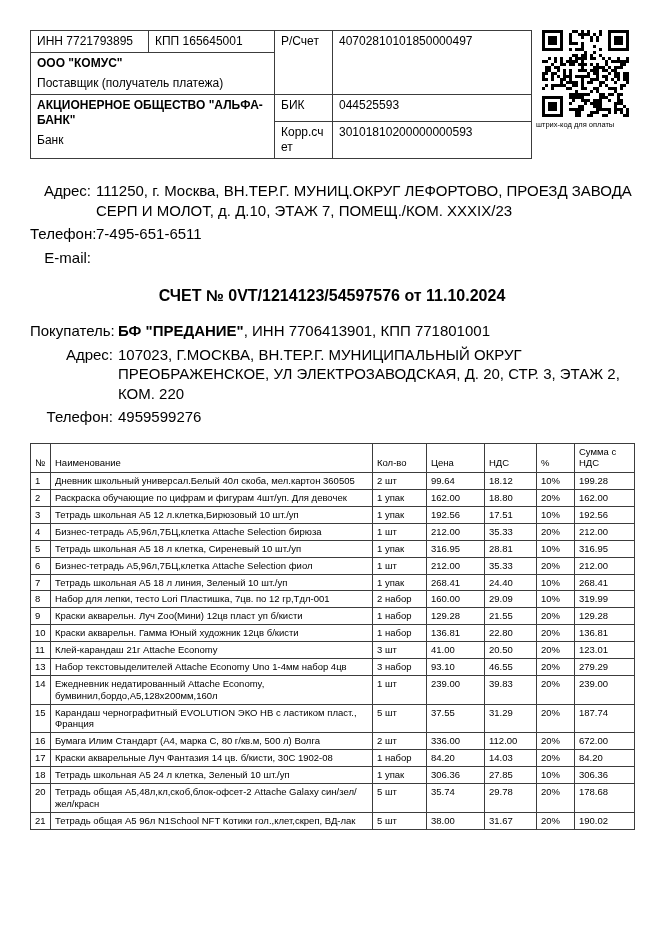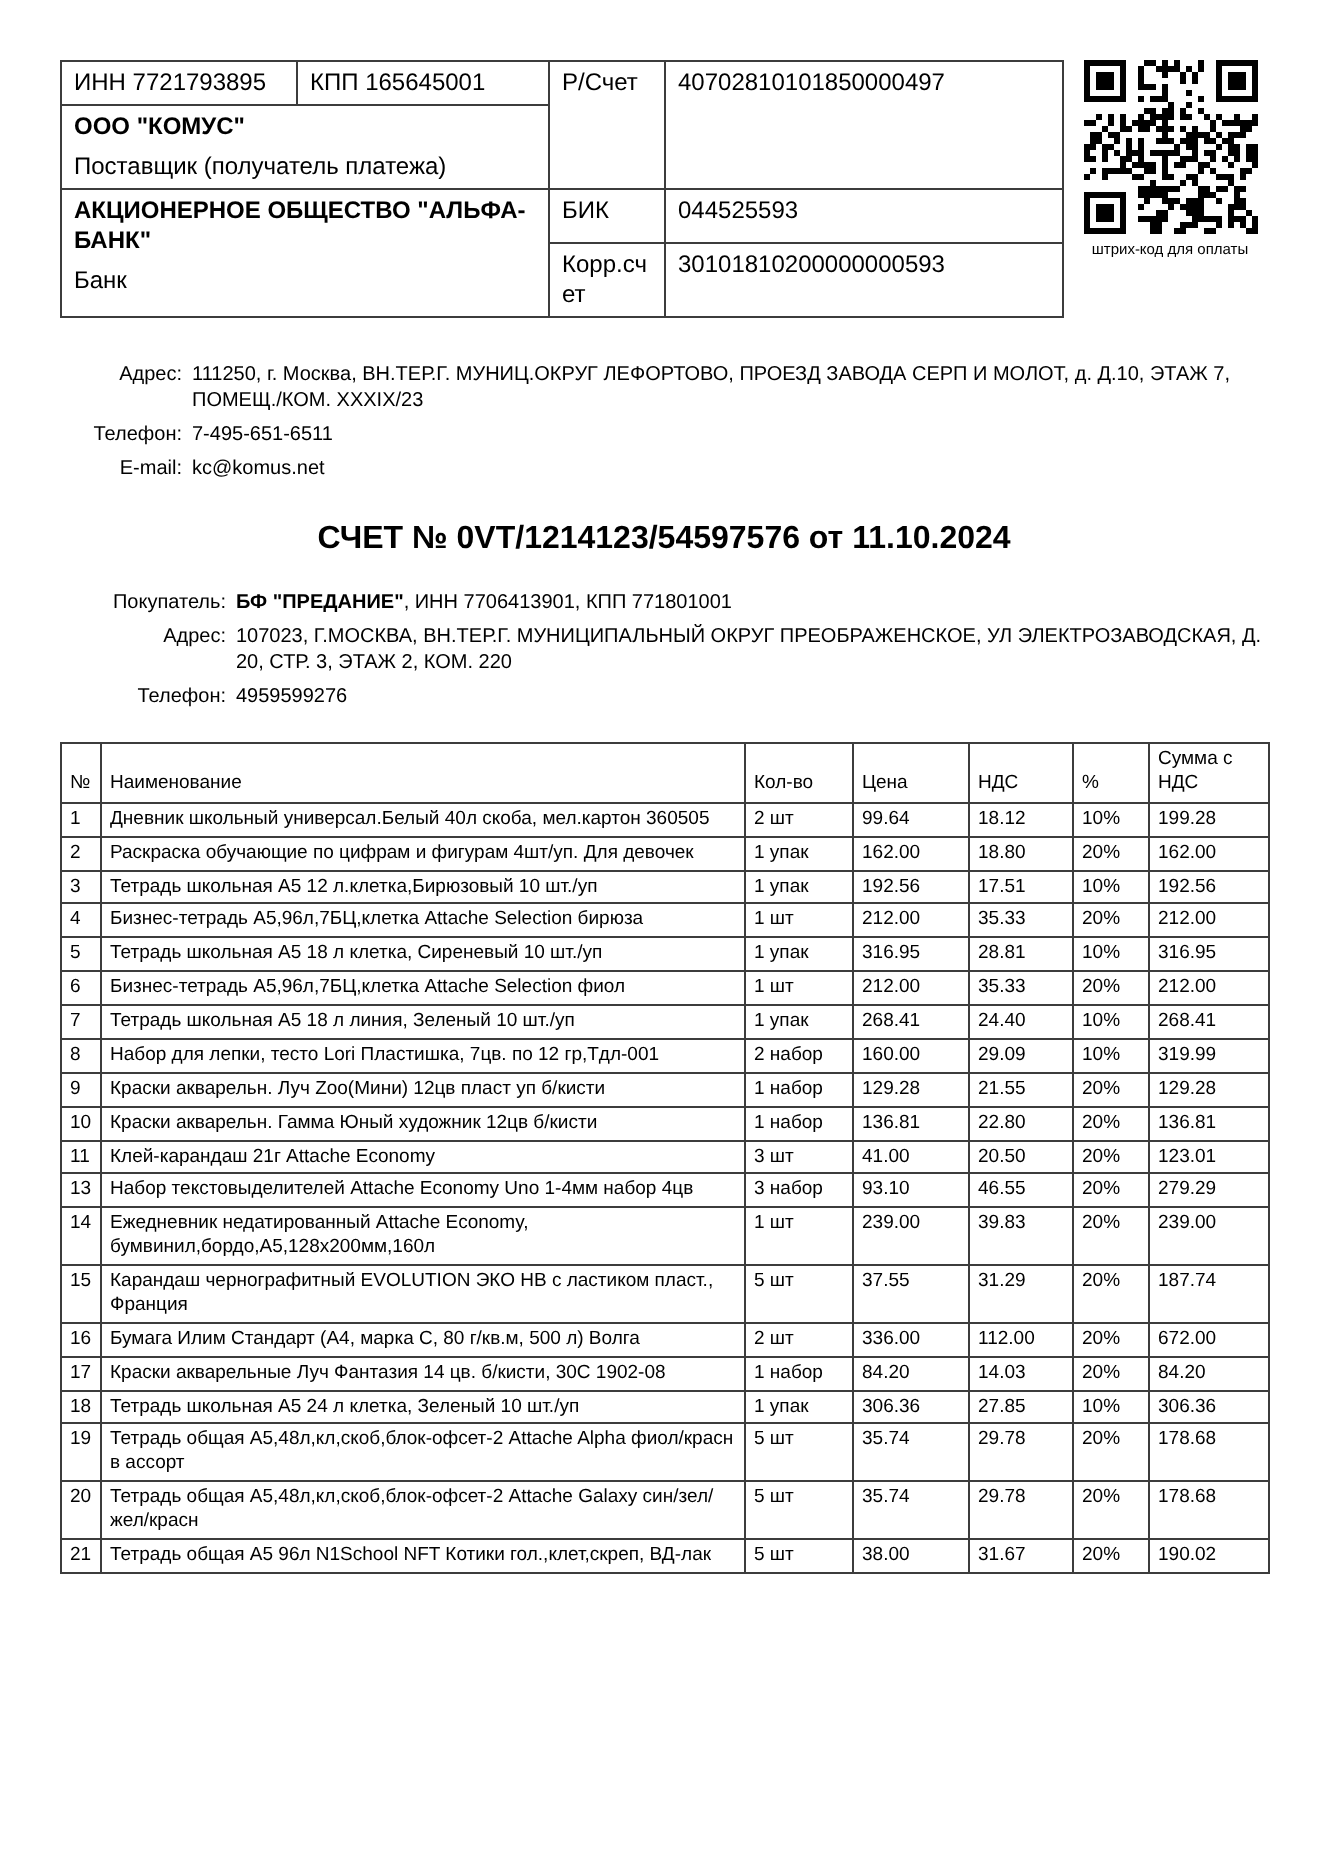"штрих-код для оплаты" .qr-wrap { text-align: center -> none }
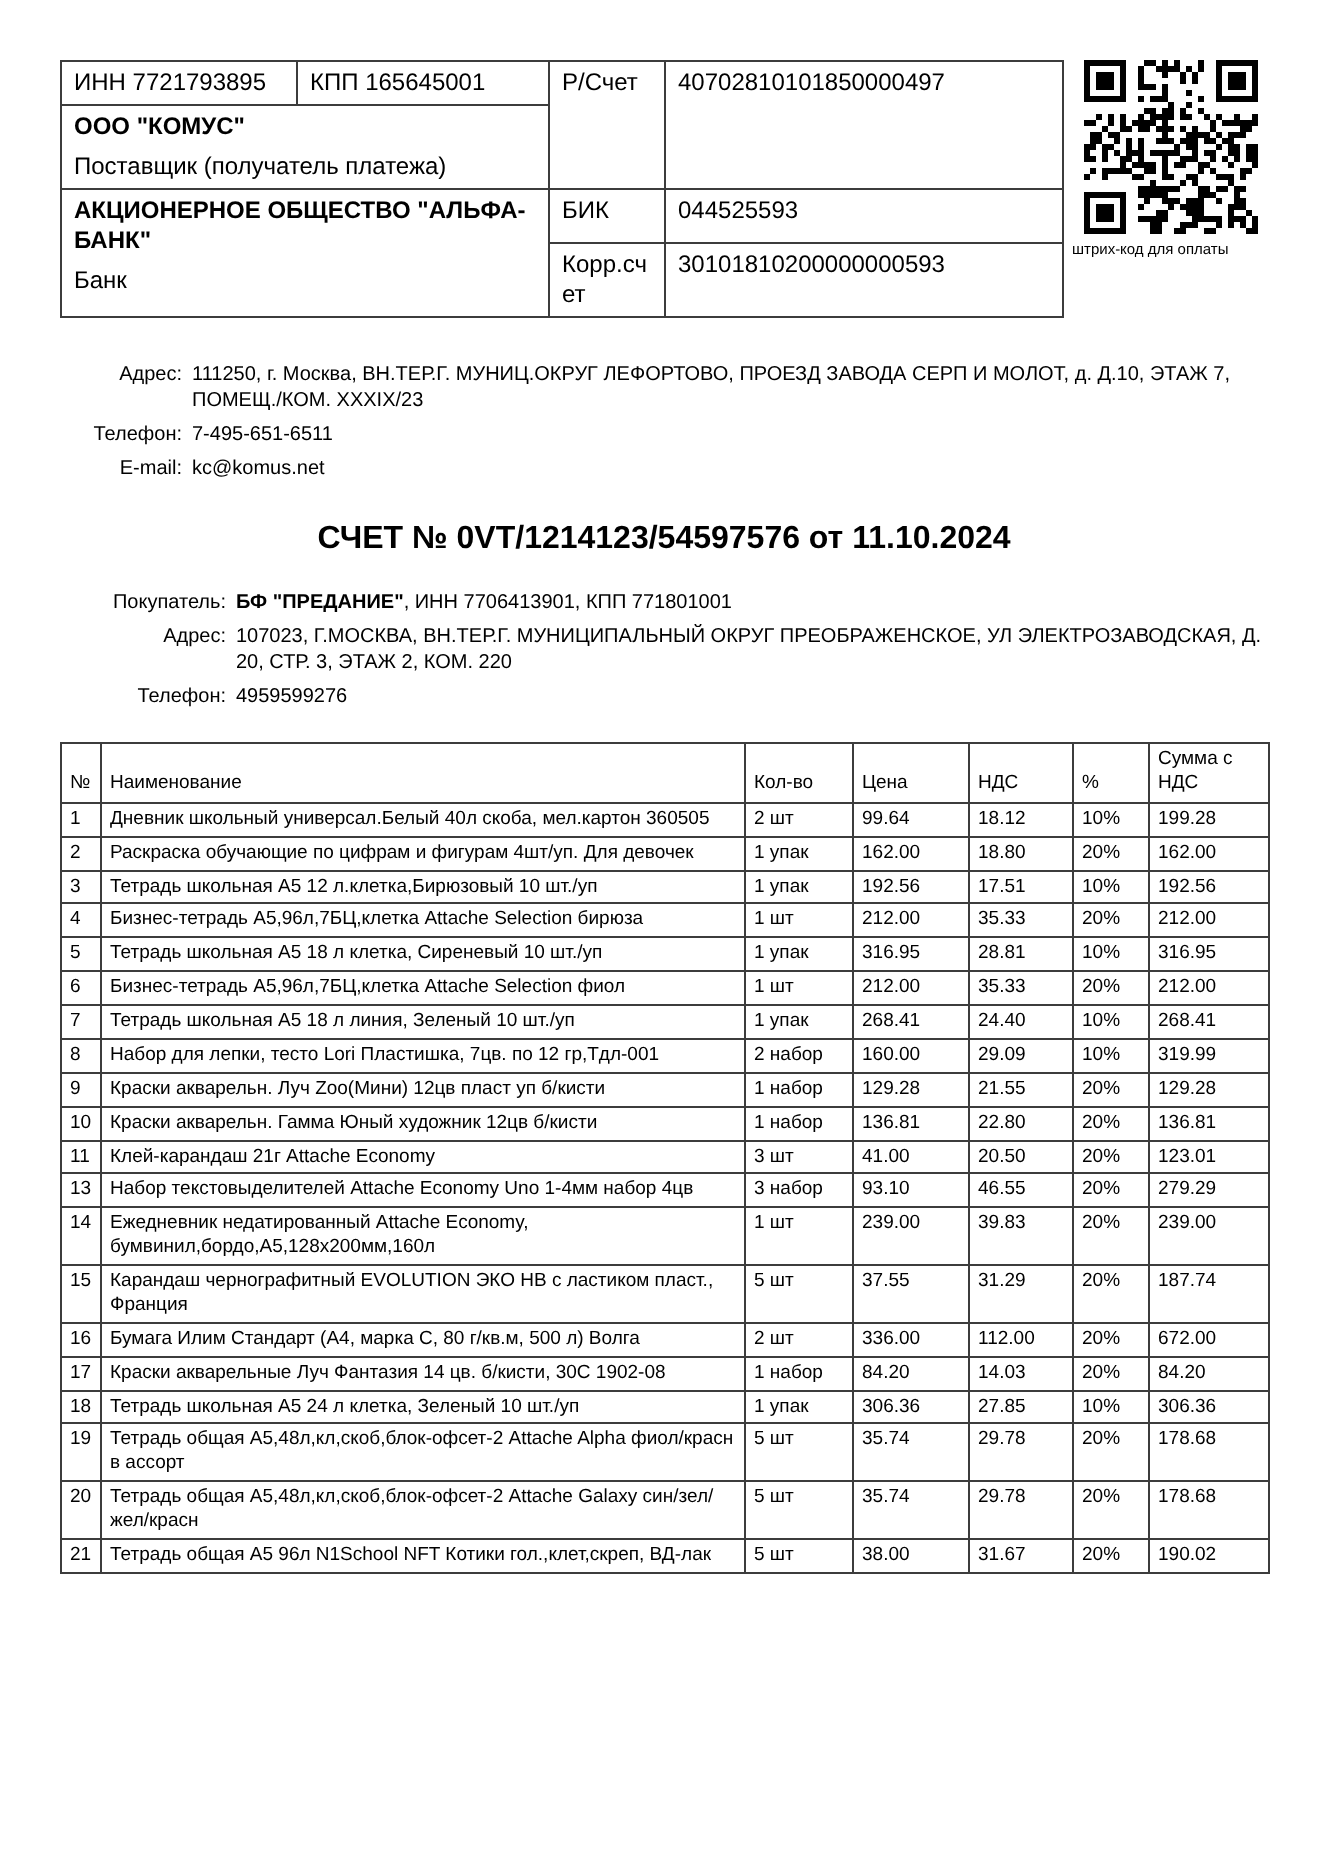"Адрес:" .crow { font-size: 10px -> 15px }
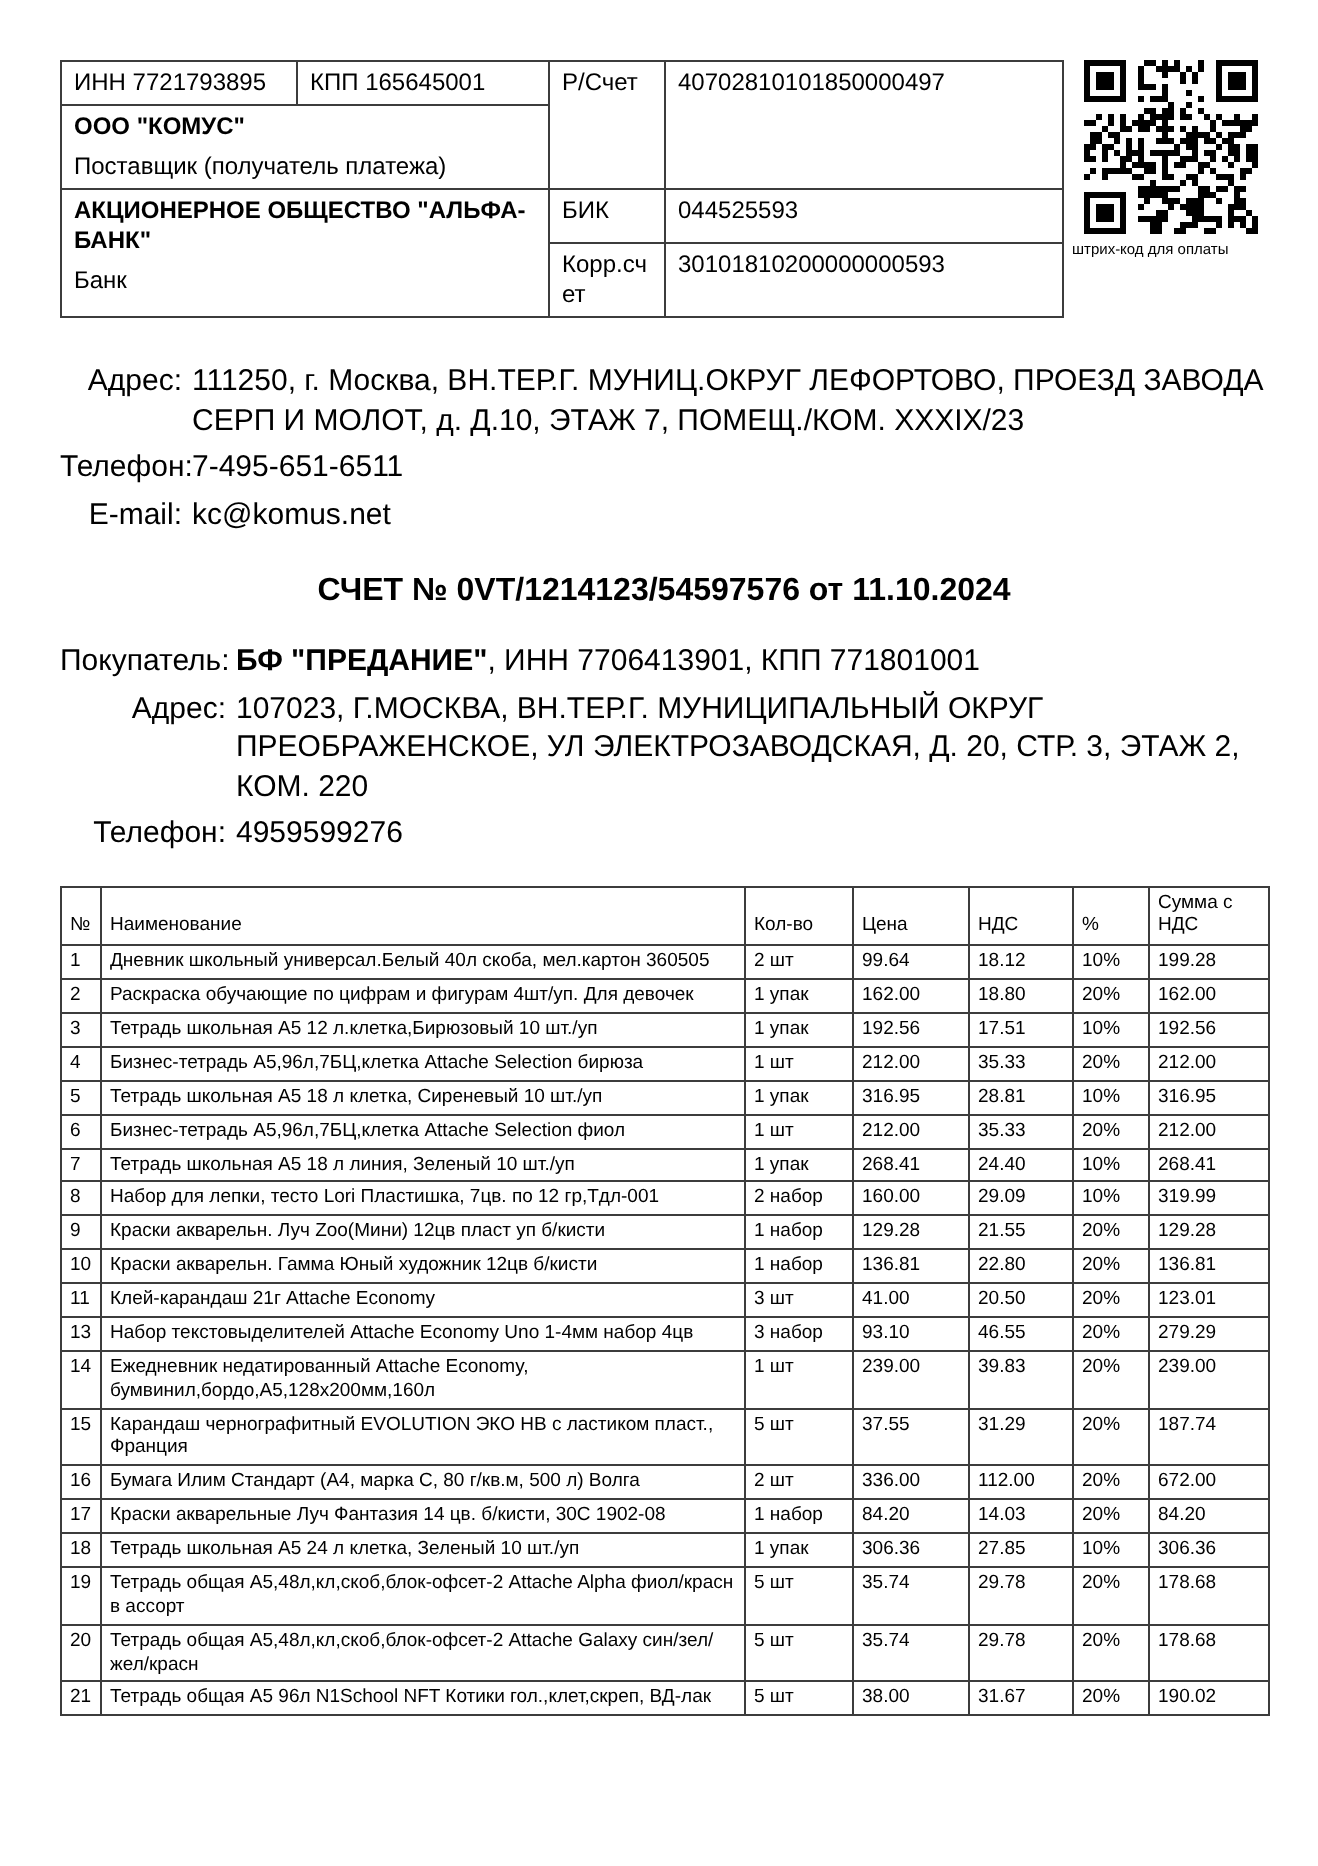"kc@komus.net" div.cvalue { html: <div>kc@komus.net</div> -> none }
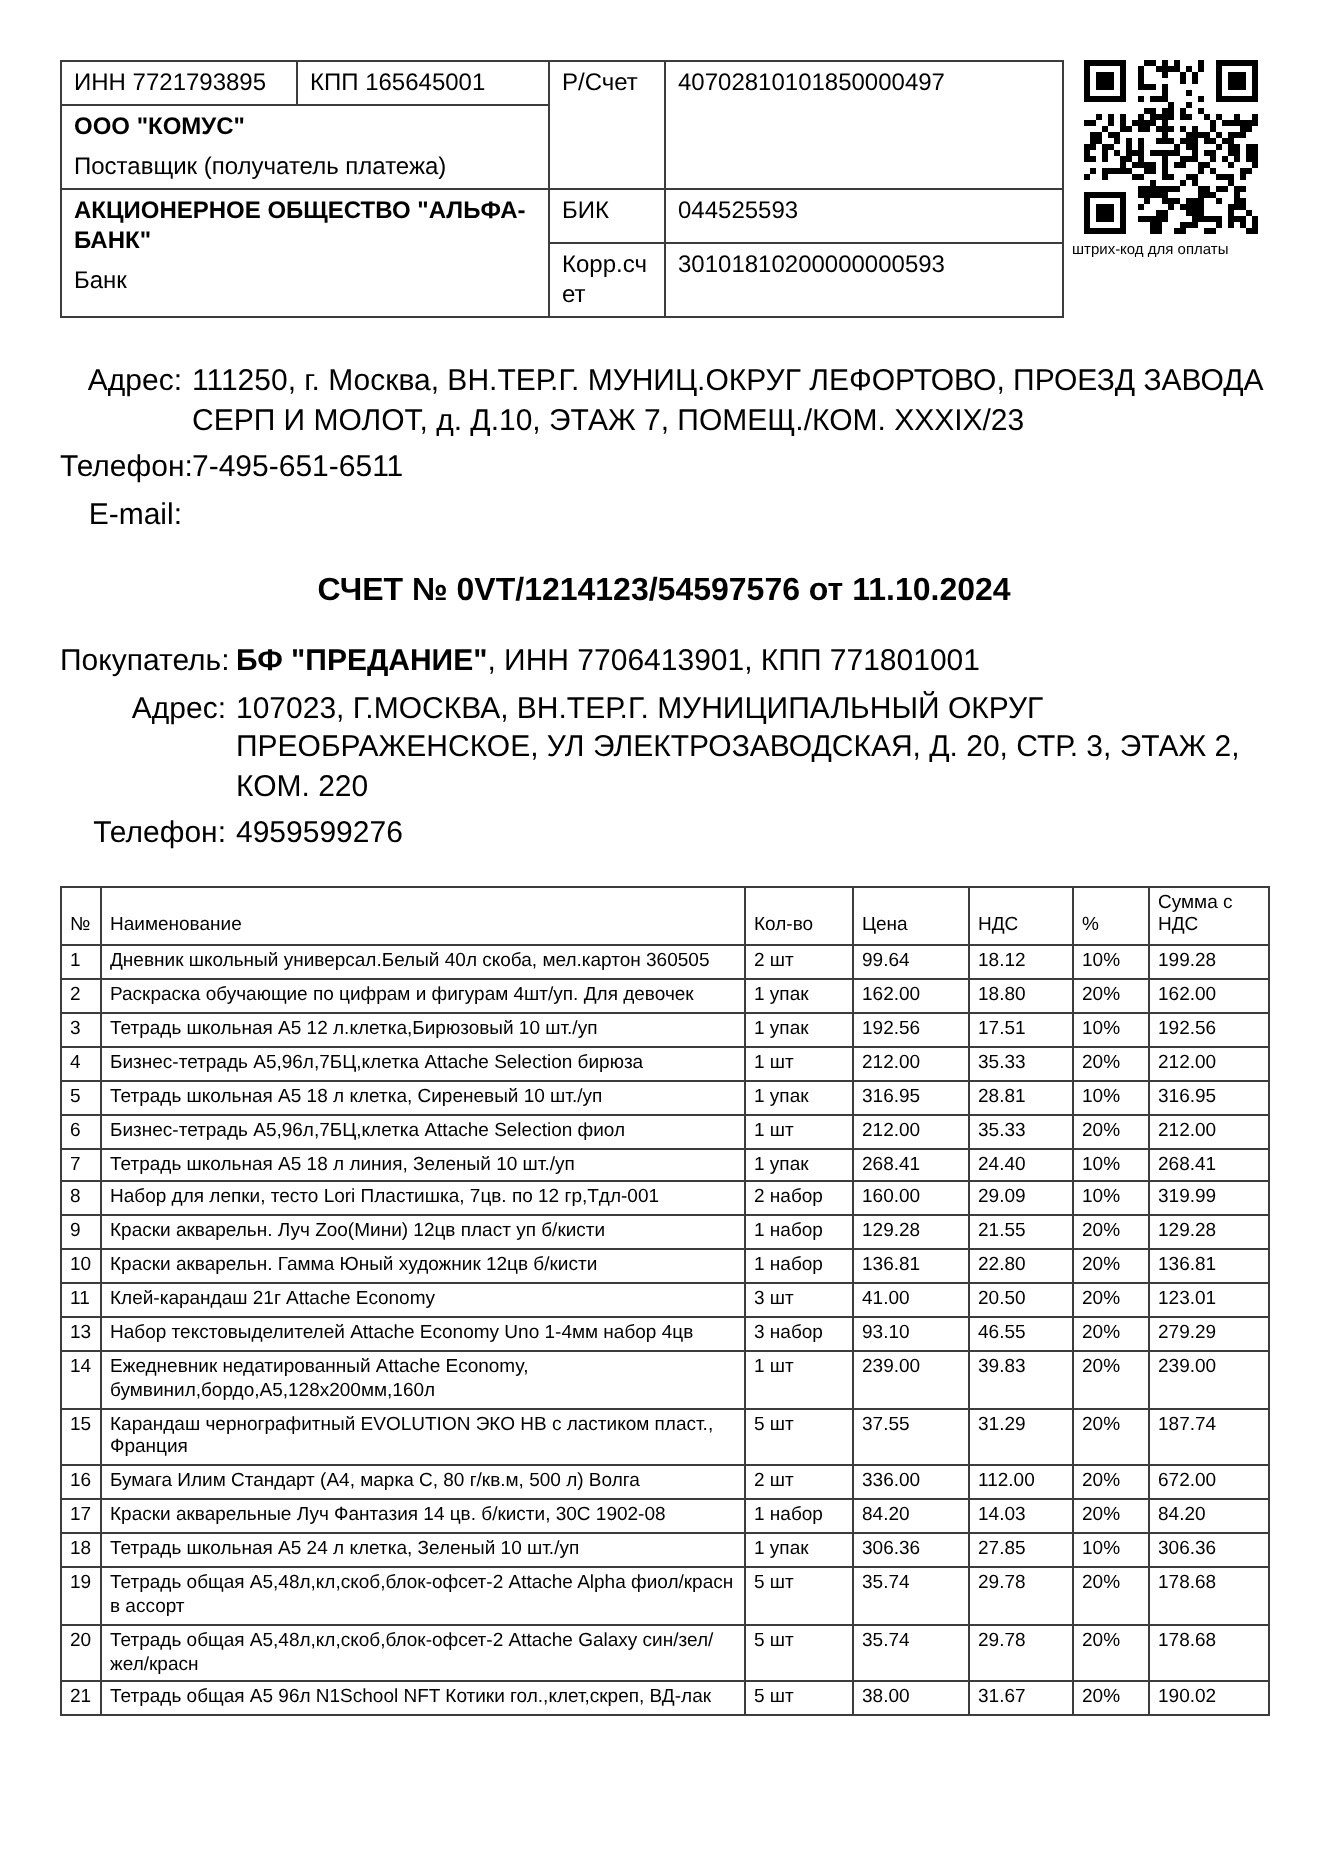"19" tr { html: <tr> <td>19</td> <td>Тетрадь общая А5,48л,кл,скоб,блок-офсет-2 Attache Alpha фиол/красн в ассорт</td> <td>5 шт</td> <td>35.74</td> <td>29.78</td> <td>20%</td> <td>178.68</td> </tr> -> none }
